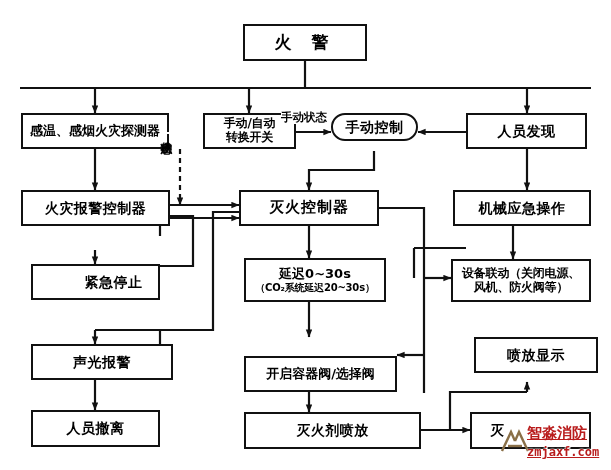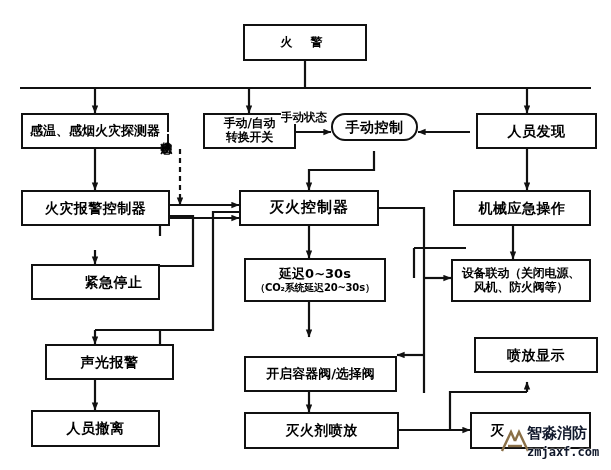"火 警" .n-title { font-size: 12px -> 17px }
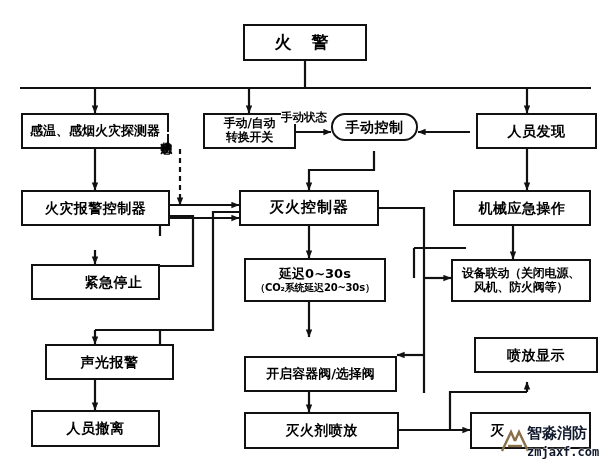"人员发现" div.node { left: 476px -> 466px }
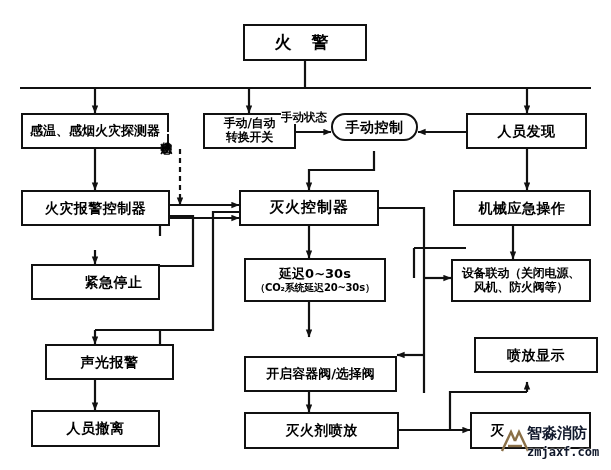"声光报警" div.node { left: 45px -> 31px; width: 129px -> 142px }
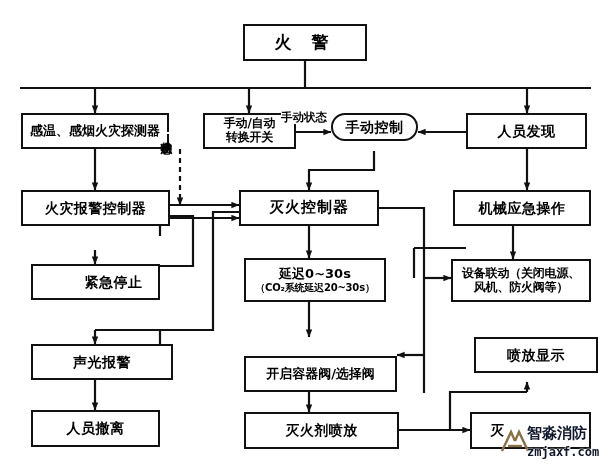"灭火剂喷放" div.node { width: 155px -> 177px }
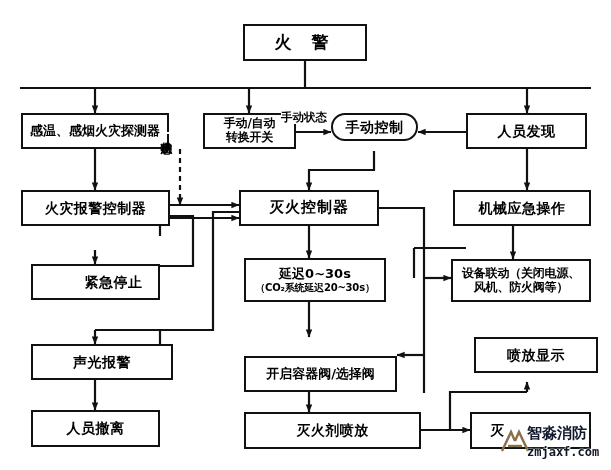"智淼消防" .watermark { color: #0f172a -> #b91c1c; text-decoration: none -> underline }
